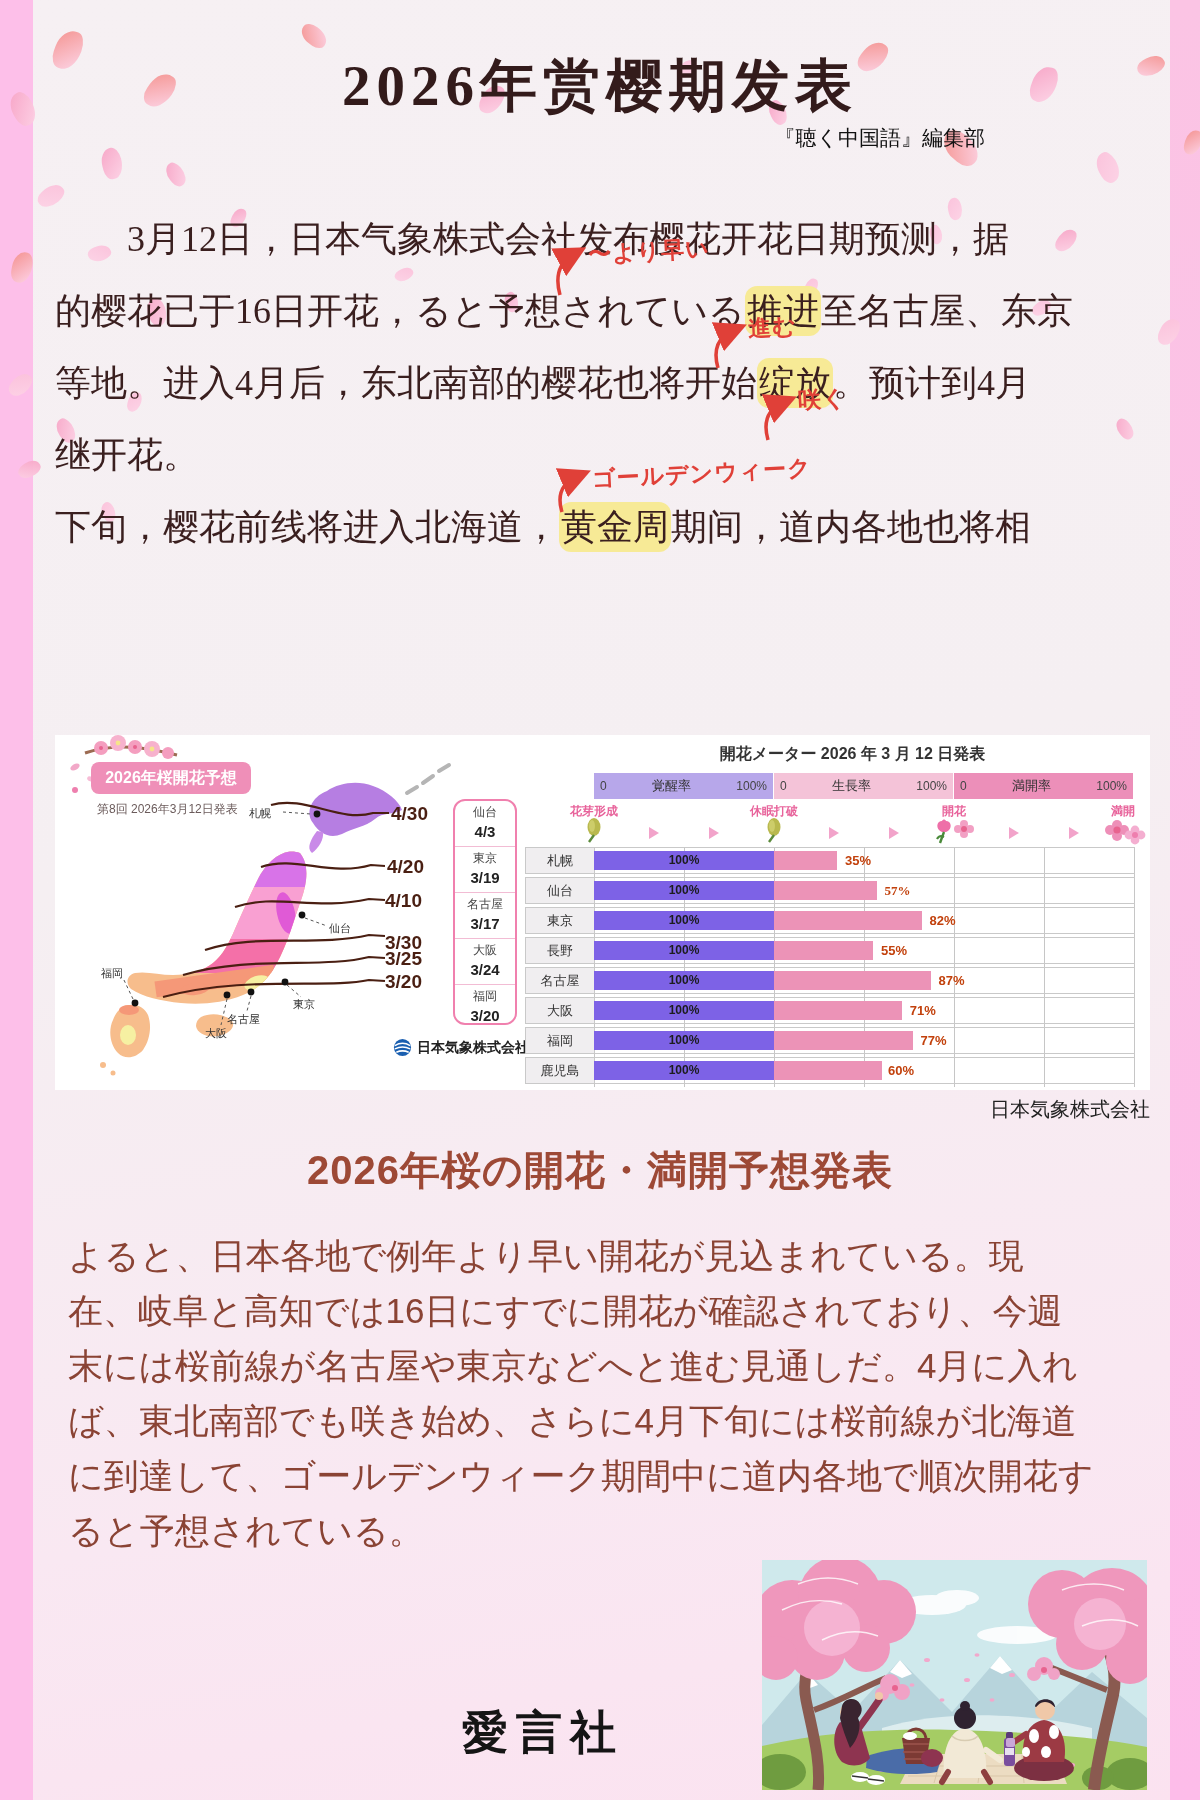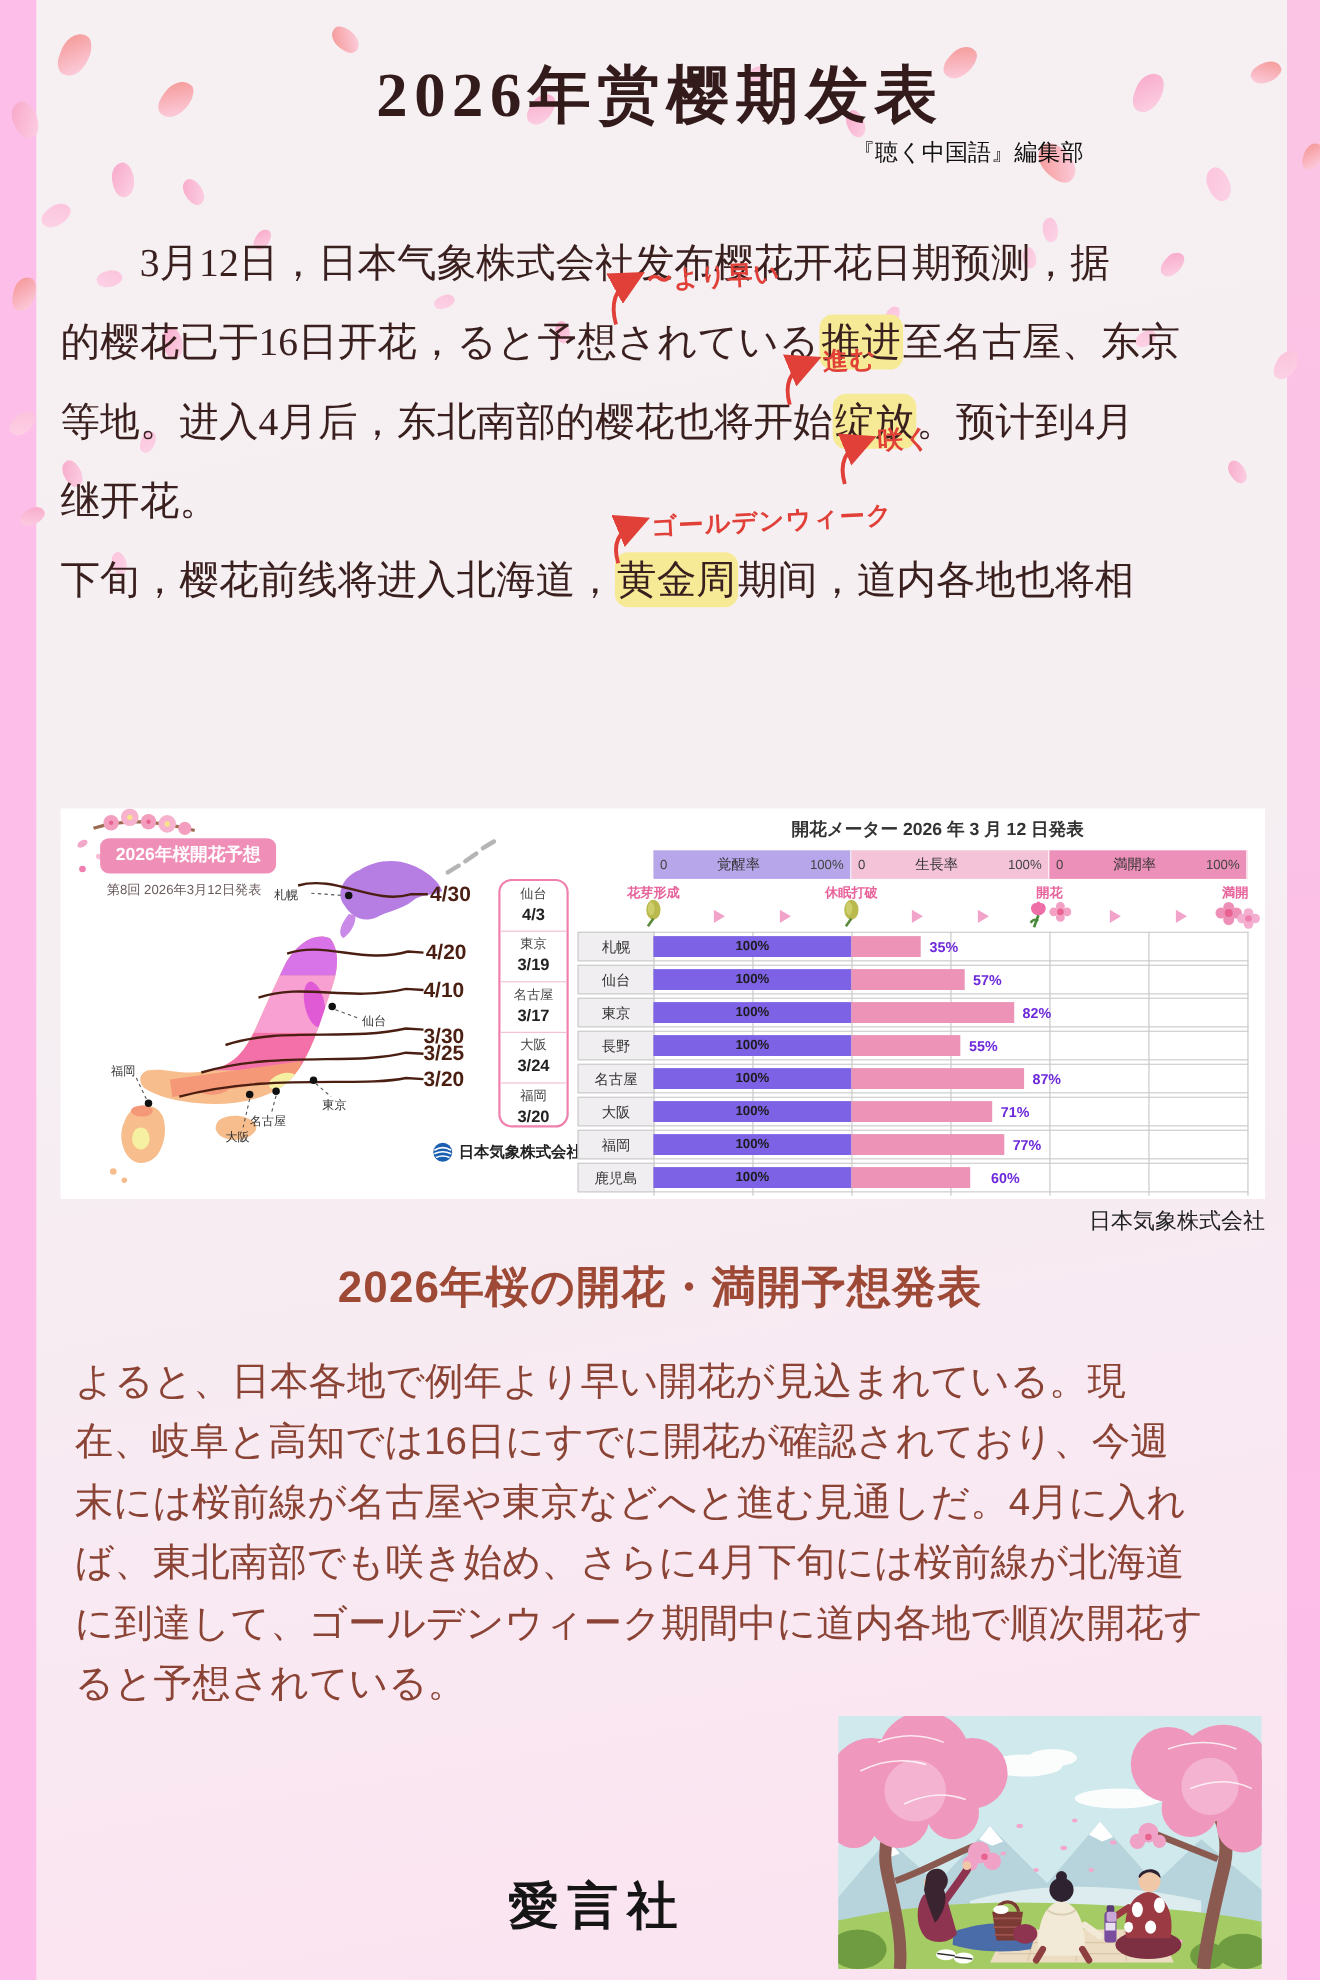"35%" .m-pct { color: #6d28d9 -> #c2410c }
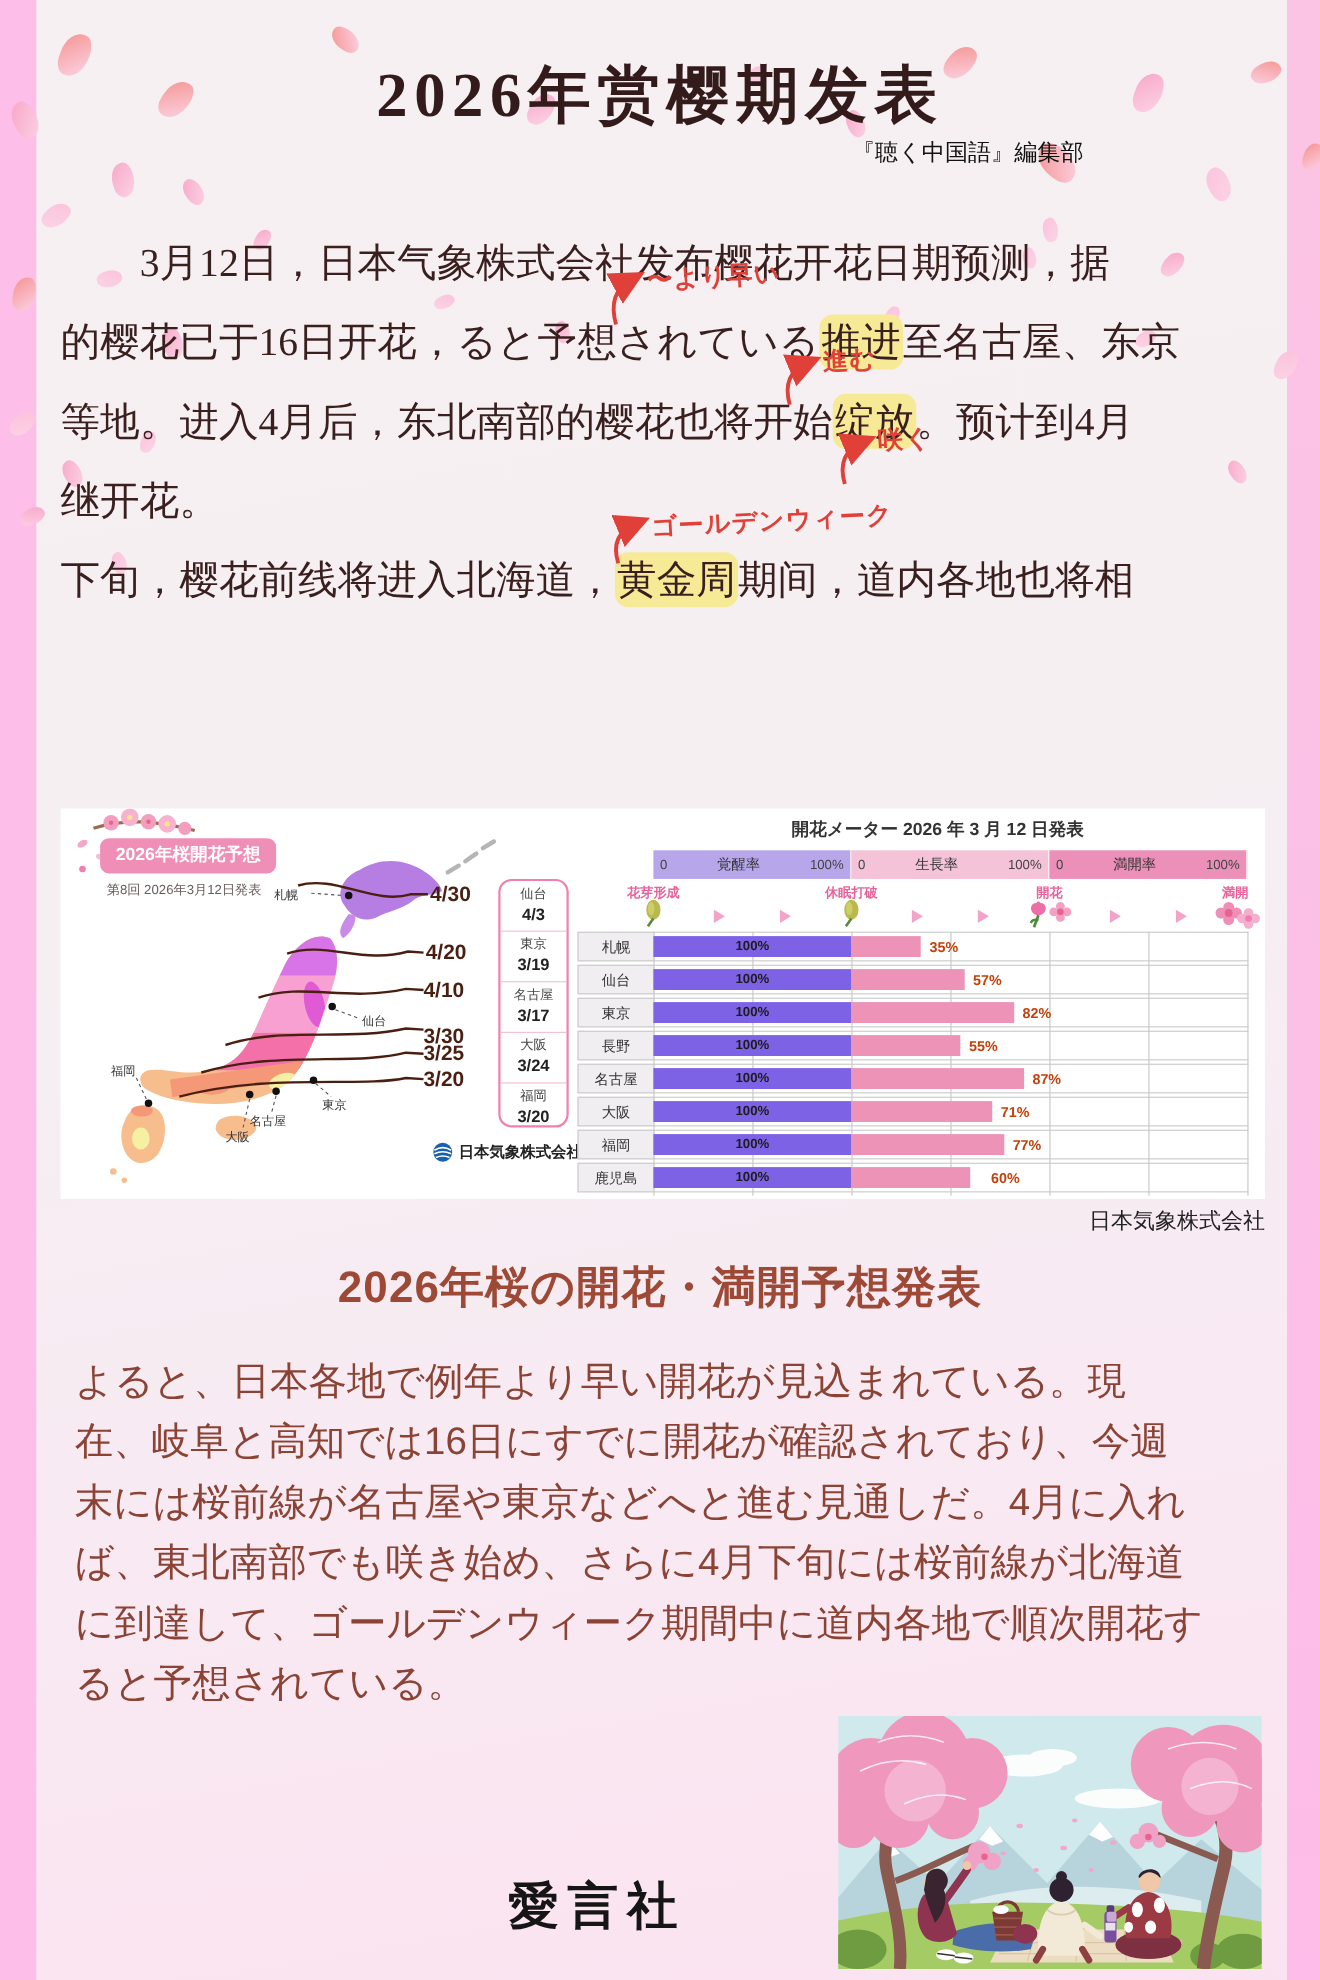"57%" div.m-pct { font-family: none -> Liberation Serif, serif }
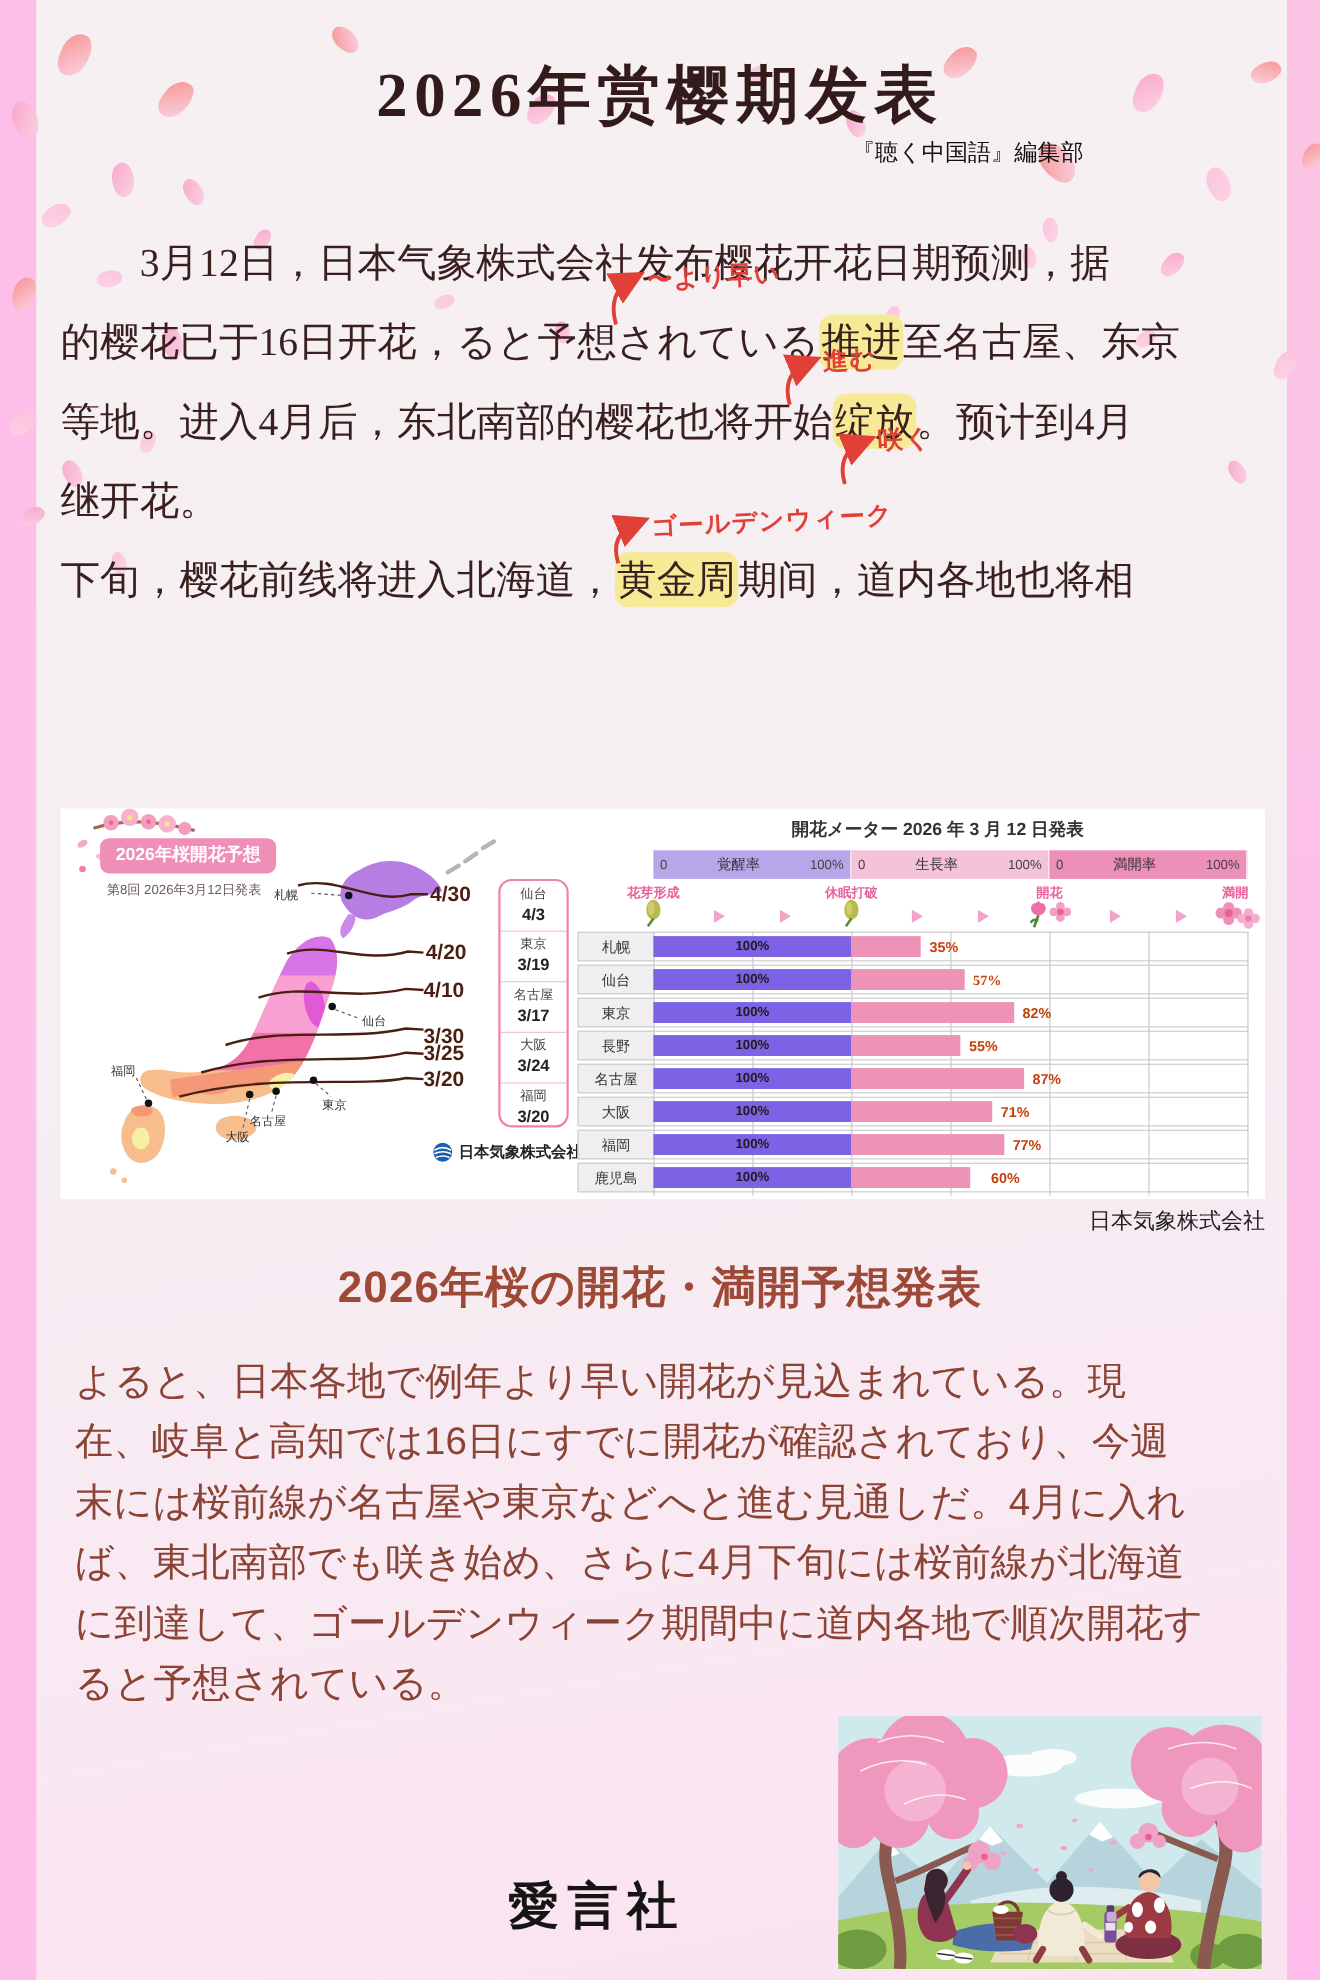"60%" div.m-pct { left: 376px -> 363px }
